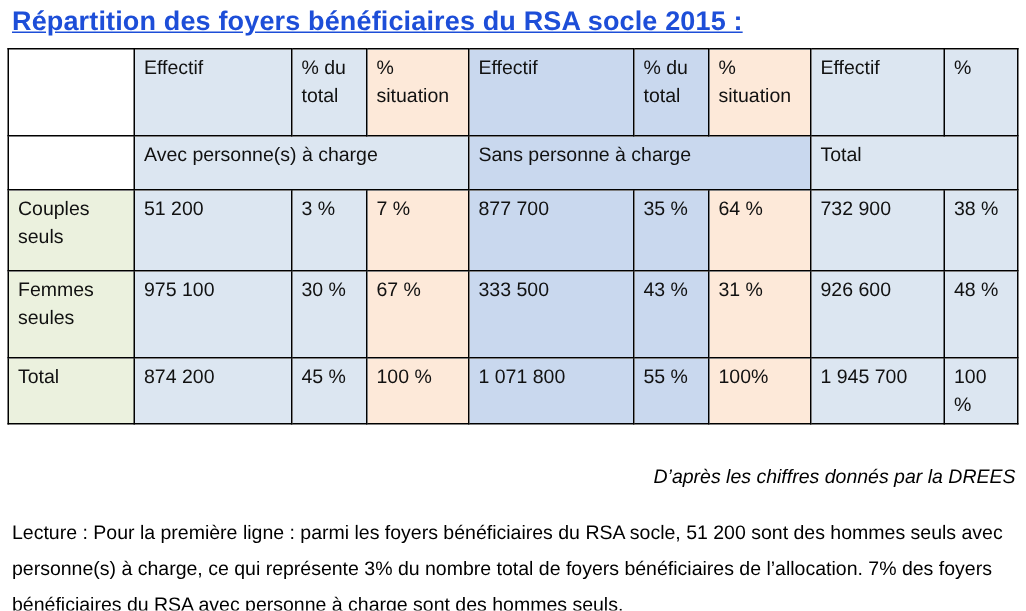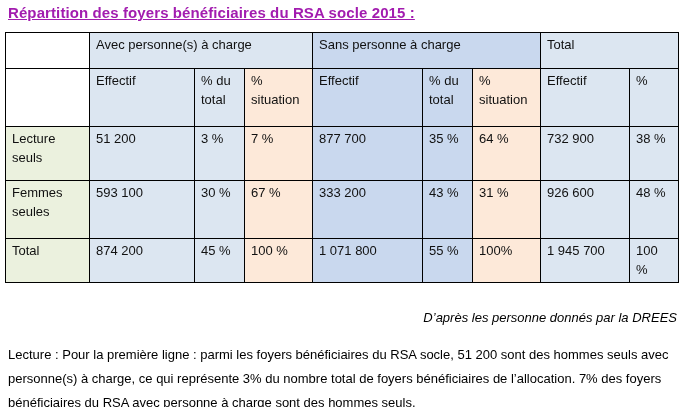"Répartition des foyers bénéficiaires du" .title { color: #a21caf -> #1d4ed8; font-size: 15px -> 18px }
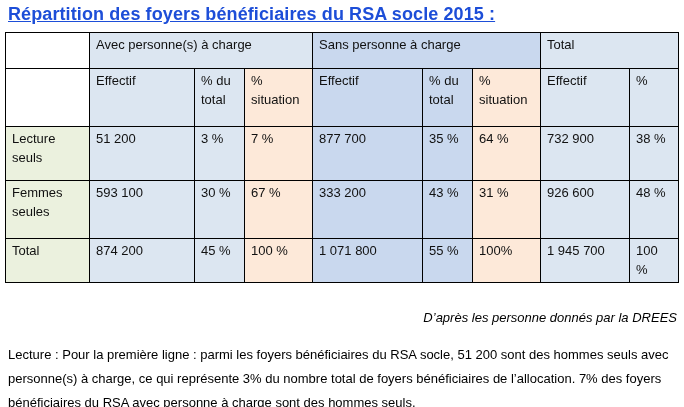"Avec personne(s) à charge" tr { order: before "Effectif" -> after "Effectif" }
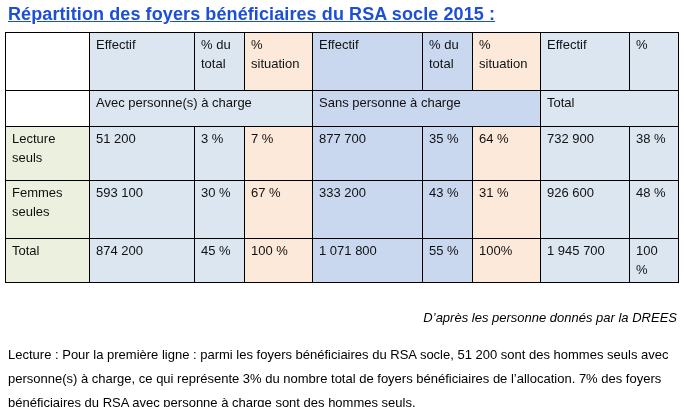"Lecture seuls" th.rowlabel { text: Lecture -> Couples }
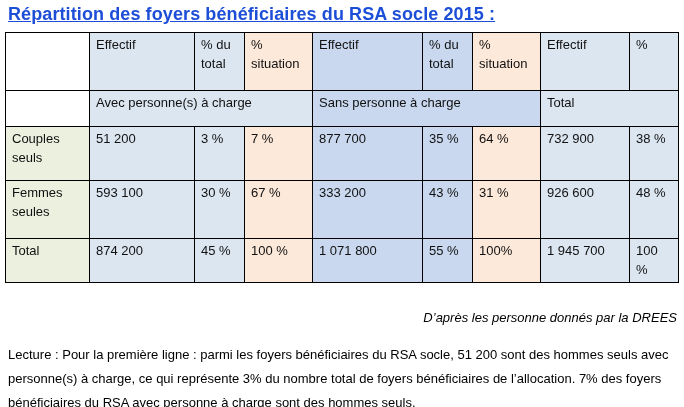"593 100" td.num { text: 593 100 -> 975 100 }
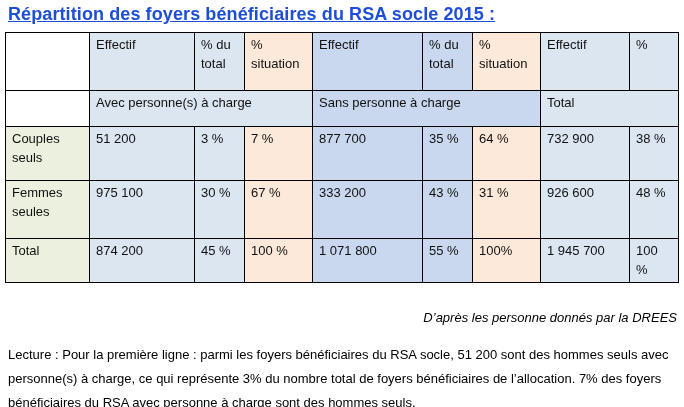"333 200" td.num { text: 333 200 -> 333 500 }
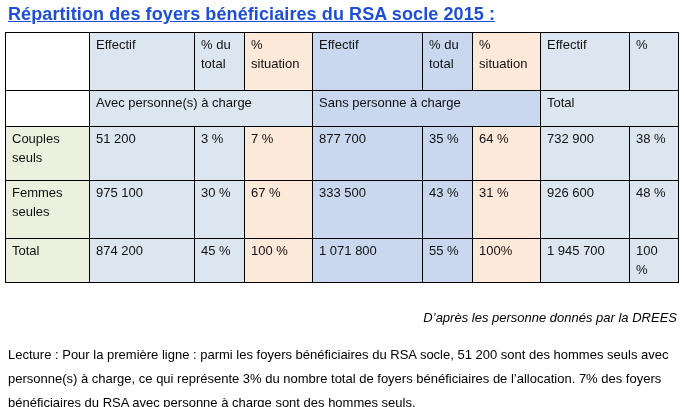"D’après les personne donnés par" div.source { text: personne -> chiffres }
